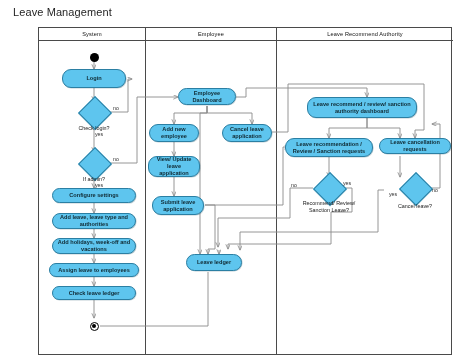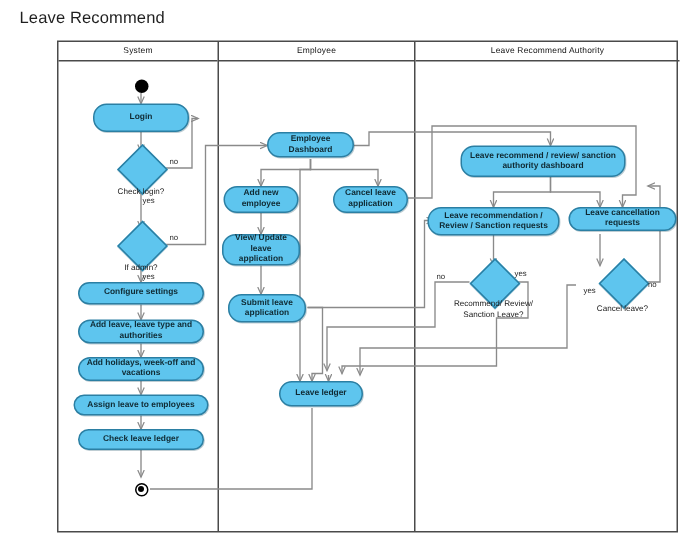"Leave Recommend" div.diagram-title { text: Recommend -> Management }
